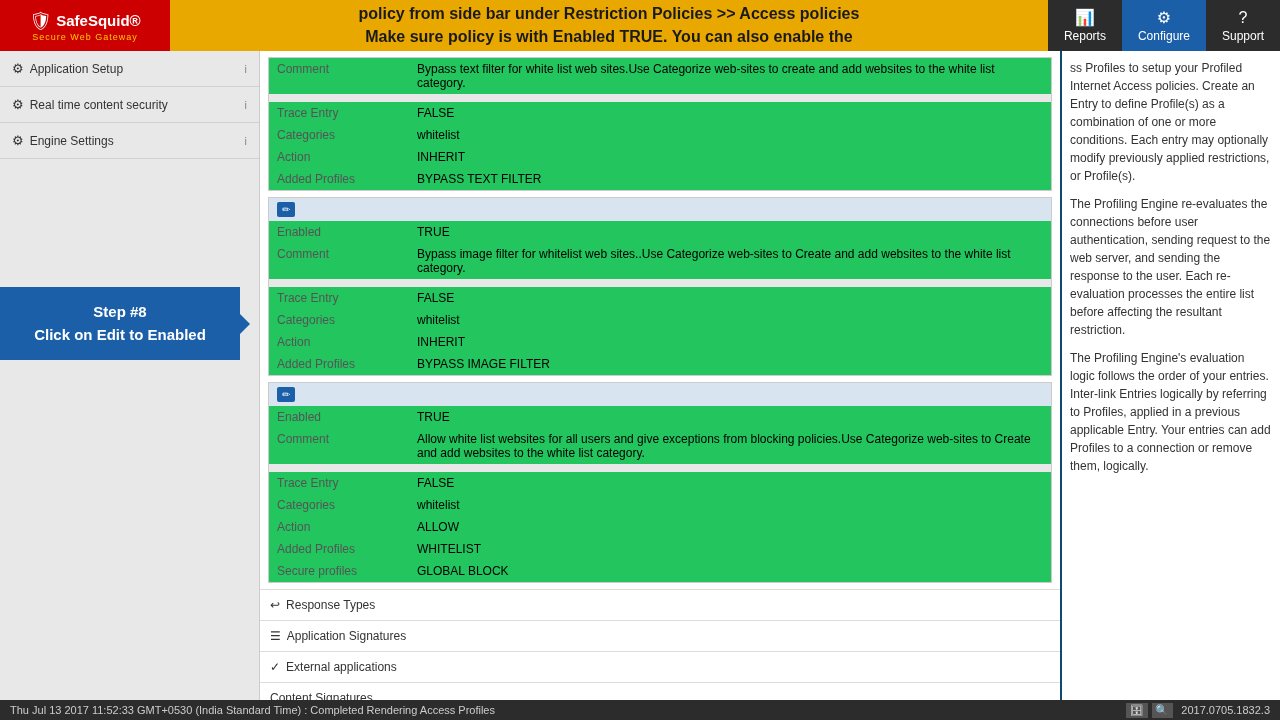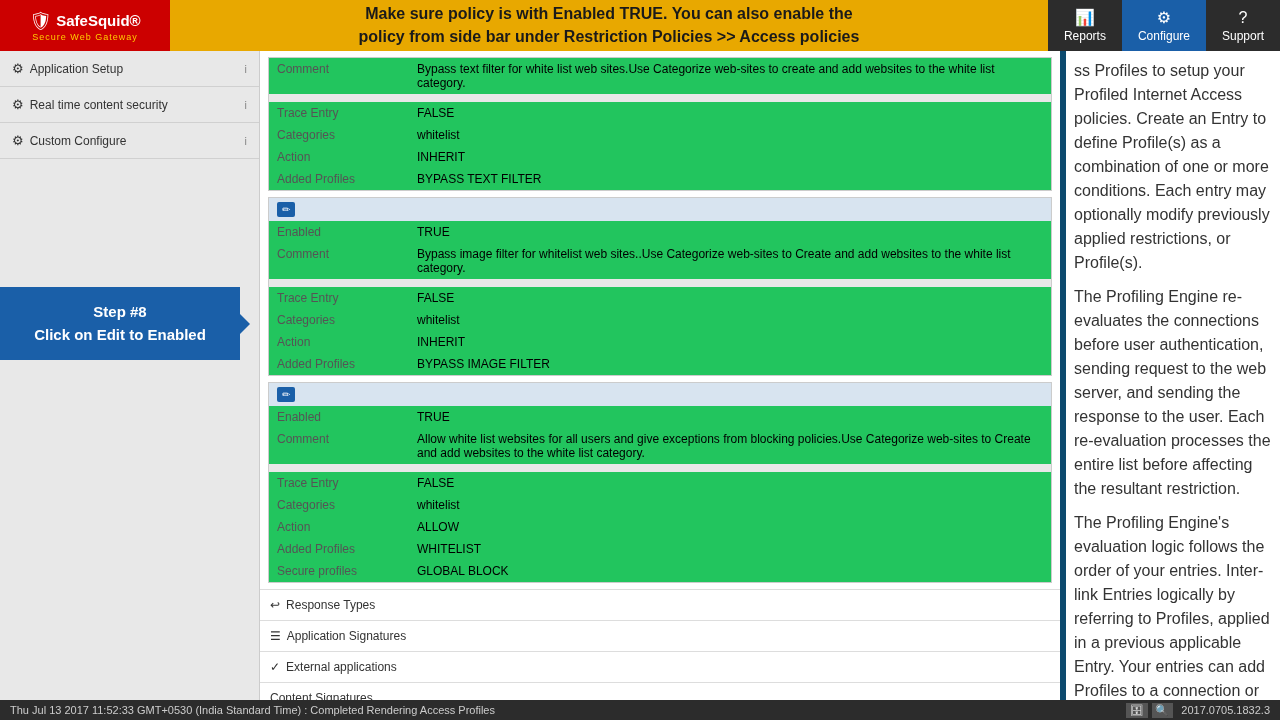"Make sure policy is with" div { order: before "policy from side bar under" -> after "policy from side bar under" }
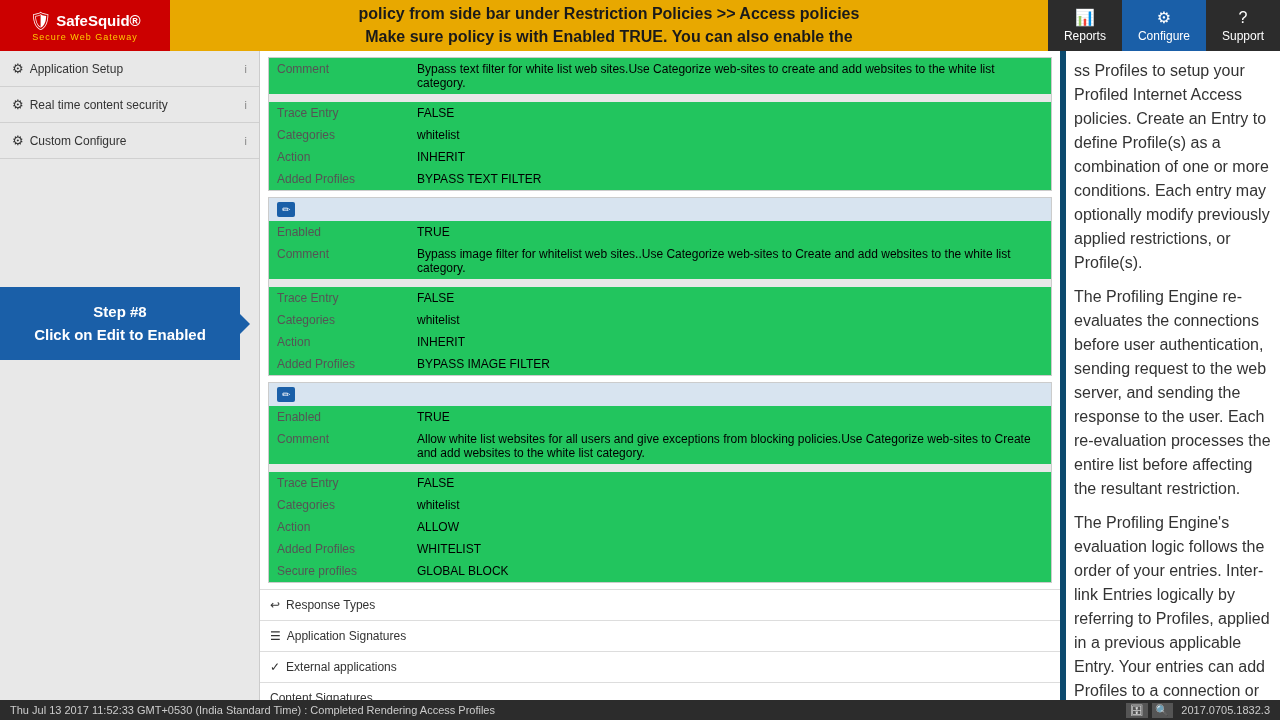"ss Profiles to setup your" .right-panel { border-left: 6px solid #0c4a6e -> 2px solid #0c4a6e; font-size: 16px -> 12px }
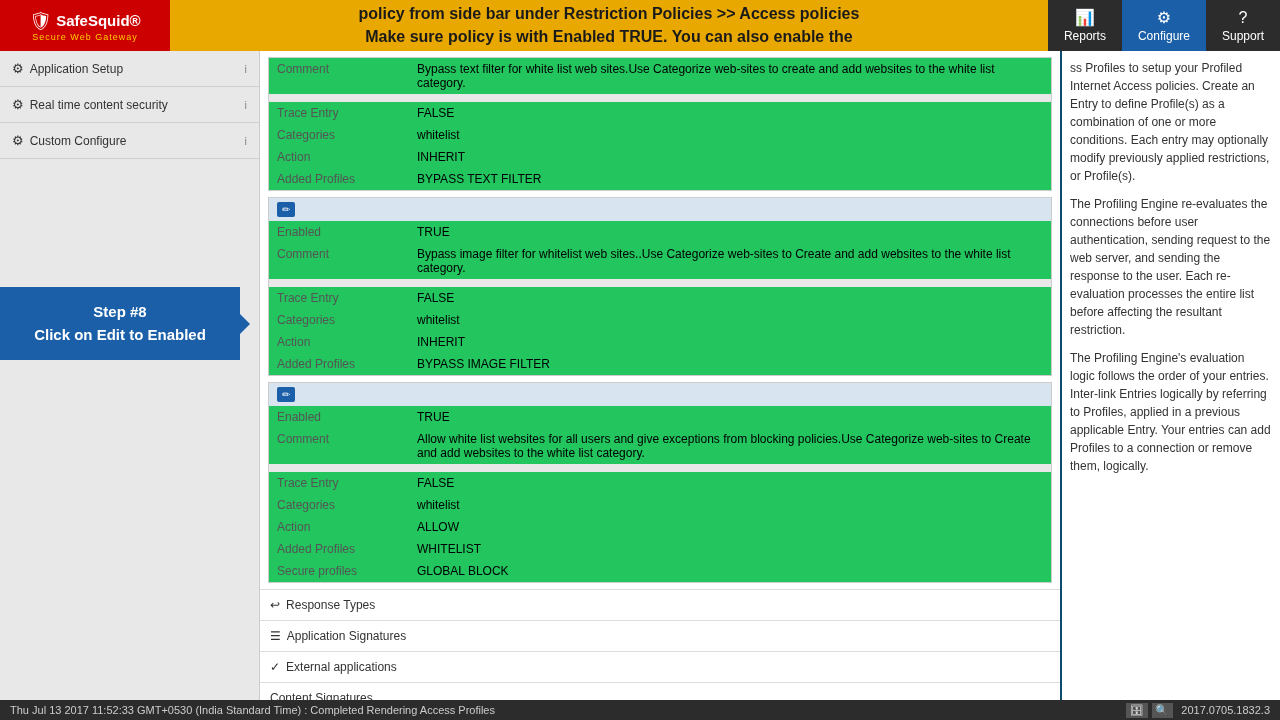"Custom Configure" span { text: Custom Configure -> Engine Settings }
